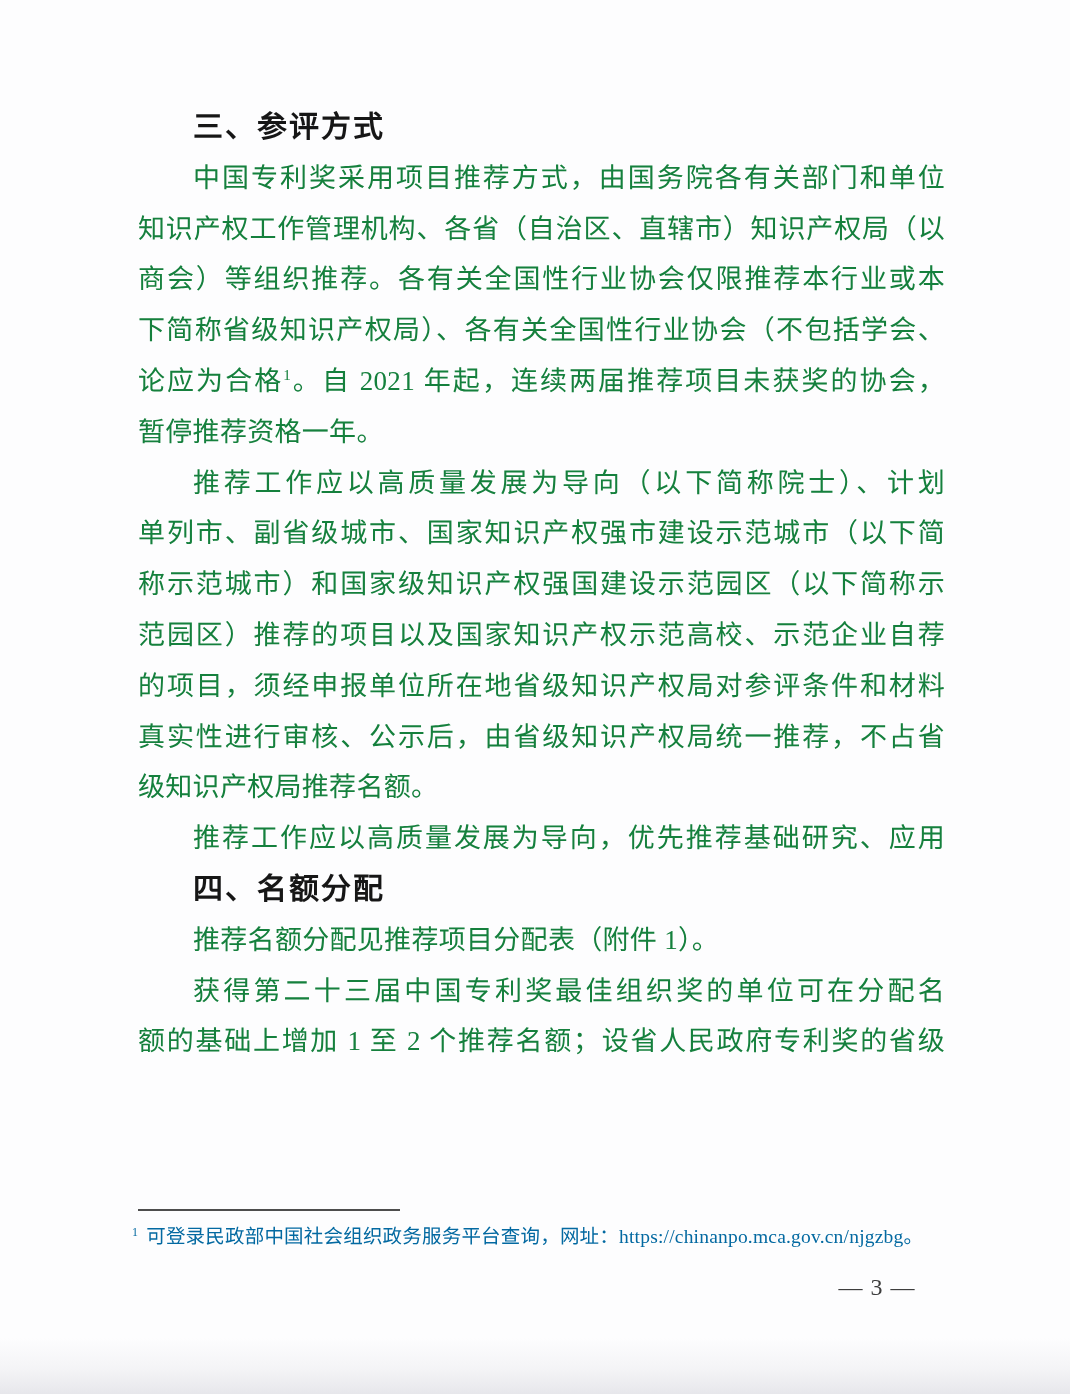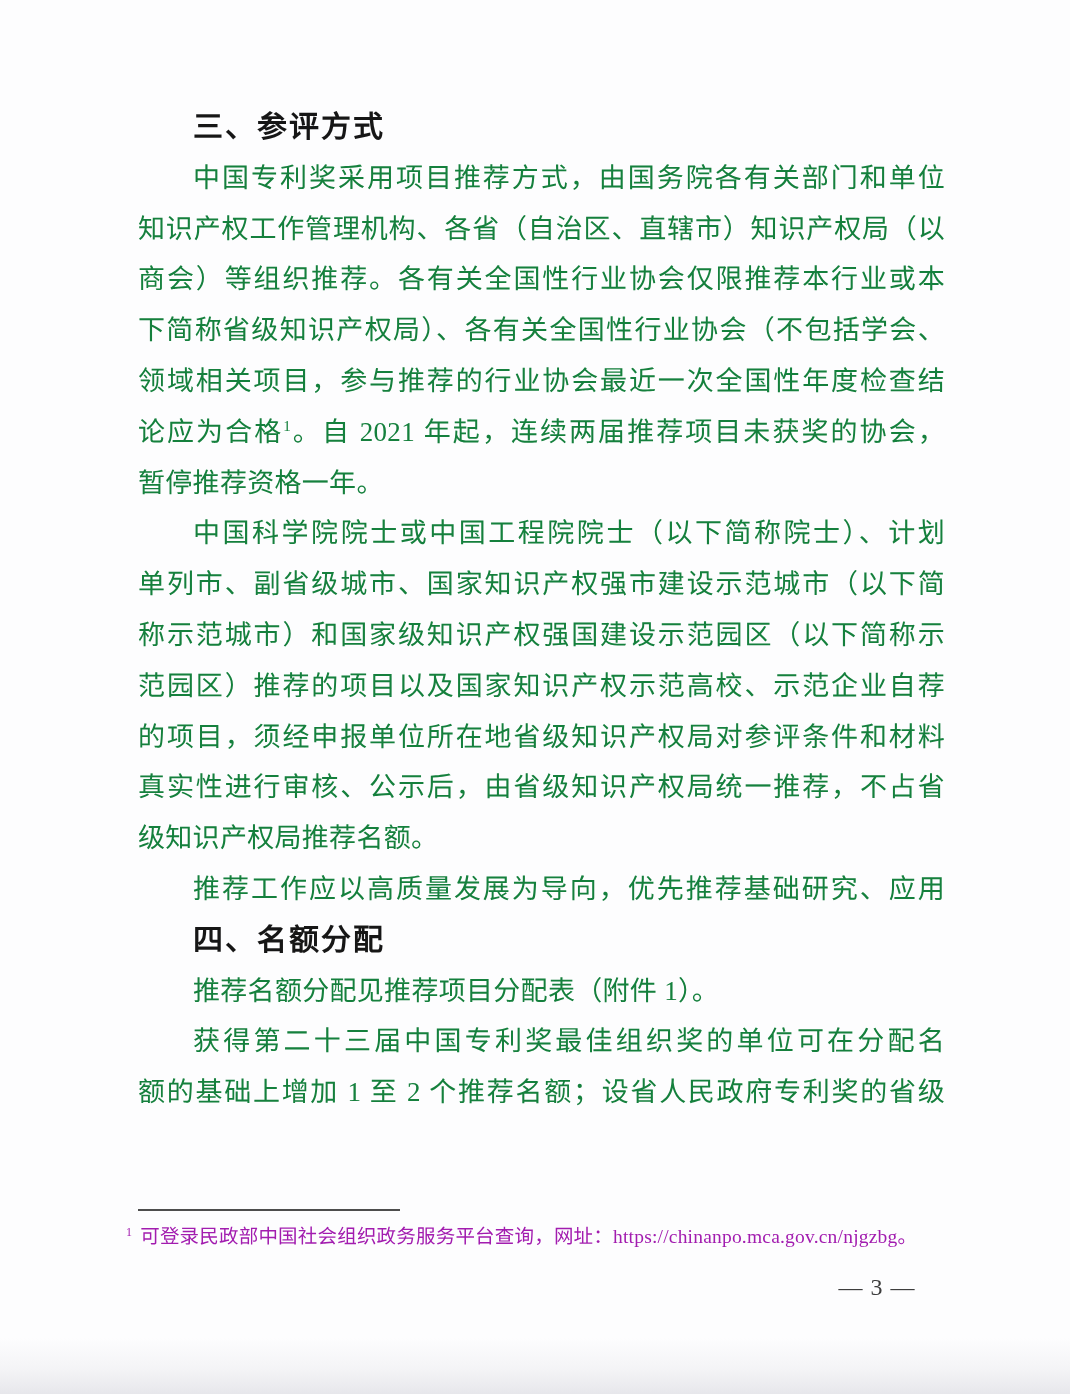"领域相关项目，参与推荐的行业协会最近一次全国性年度检查结" div.line { html: <div>领域相关项目，参与推荐的行业协会最近一次全国性年度检查结</div> -> none }
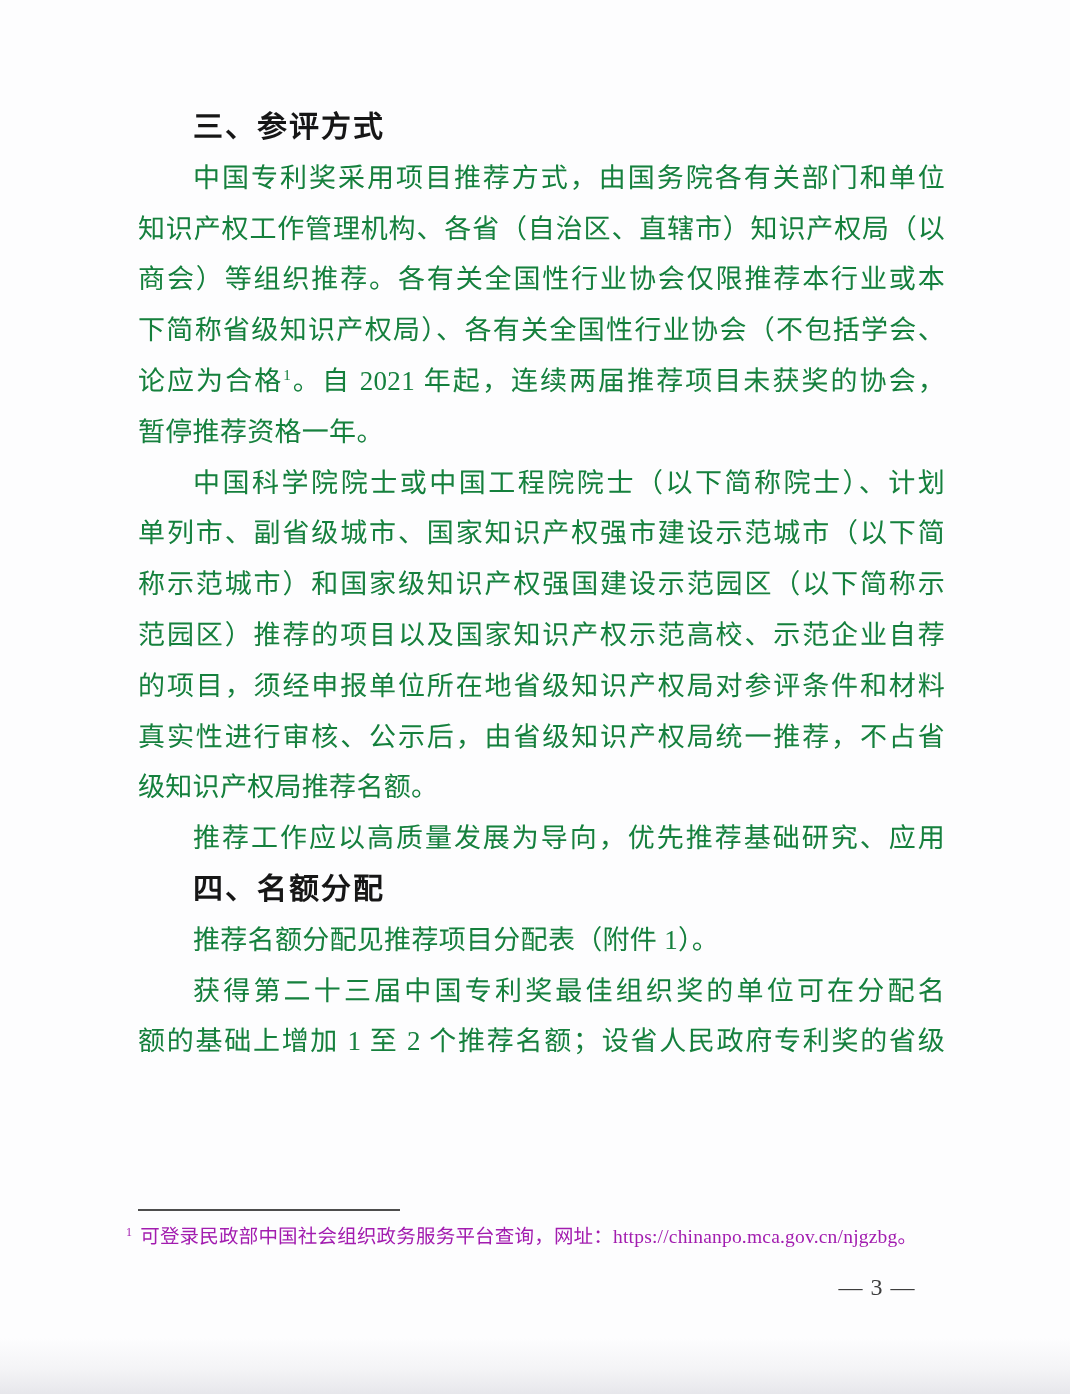"中国科学院院士或中国工程院院士（以下简称院士）、计划" div.line { text: 中国科学院院士或中国工程院院士 -> 推荐工作应以高质量发展为导向 }
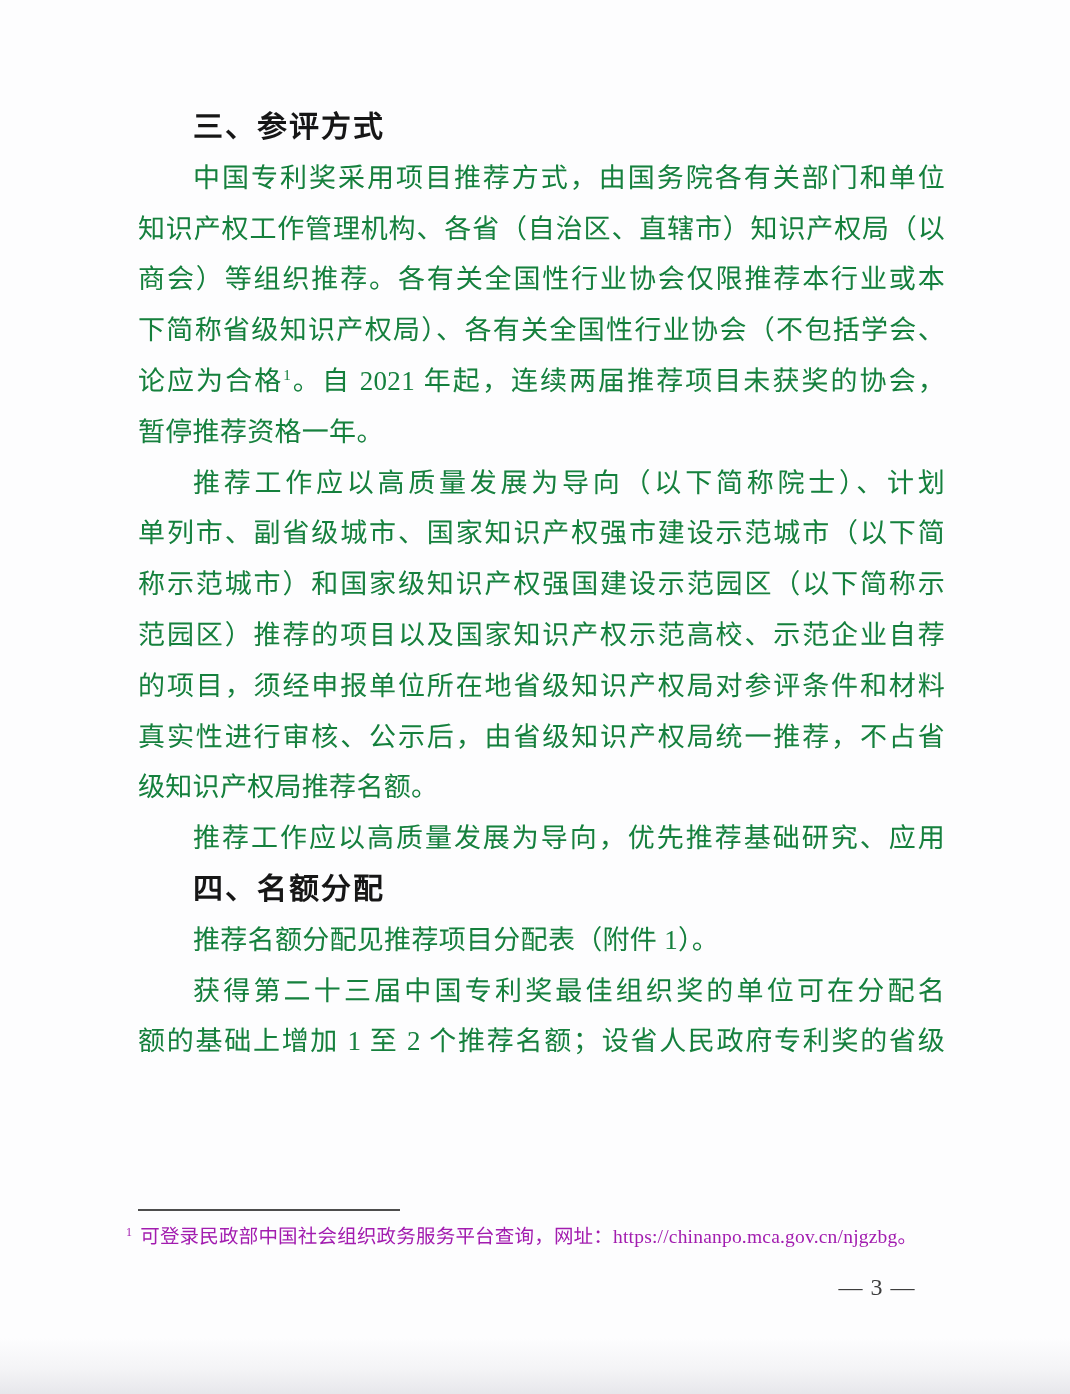"1 可登录民政部中国社会组织政务服务平台查询，网址：https://chinanpo.mca.gov.cn/njgzbg。" .footnote { color: #a21caf -> #0369a1; left: 126px -> 132px }
